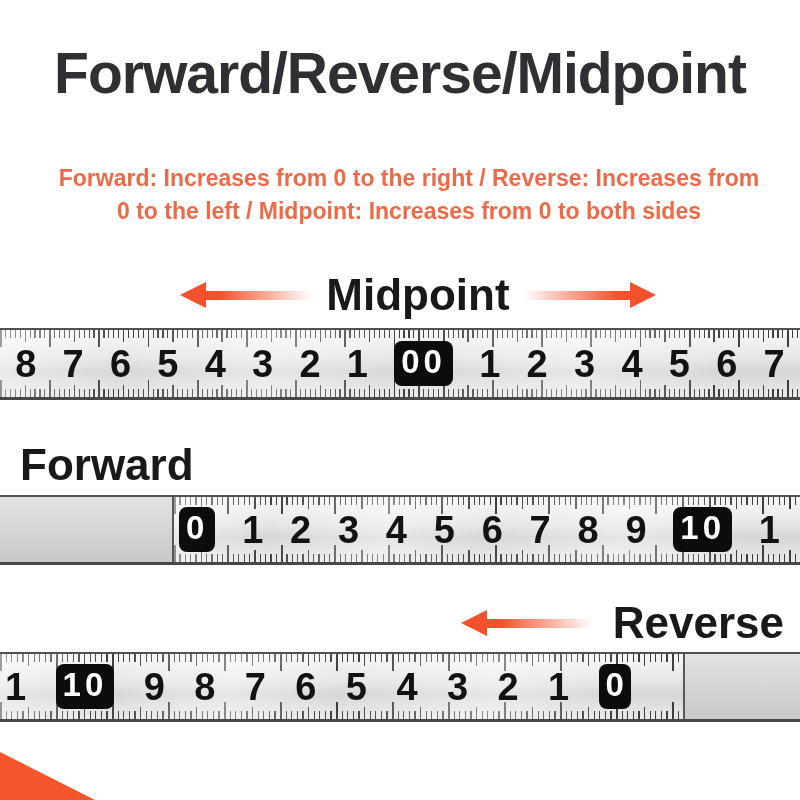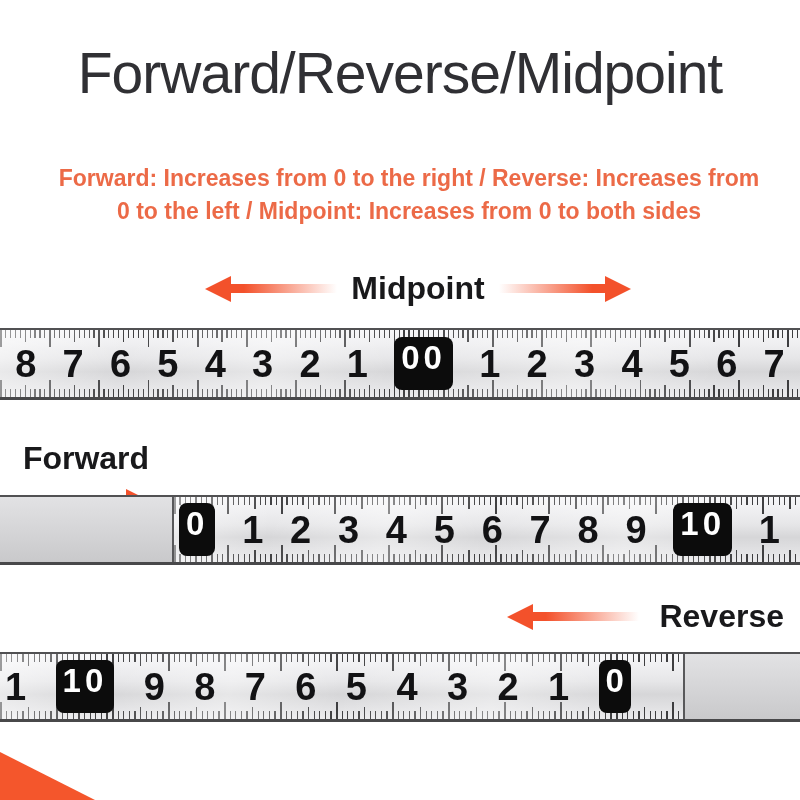"Forward/Reverse/Midpoint" .title { font-weight: 400 -> 700 }
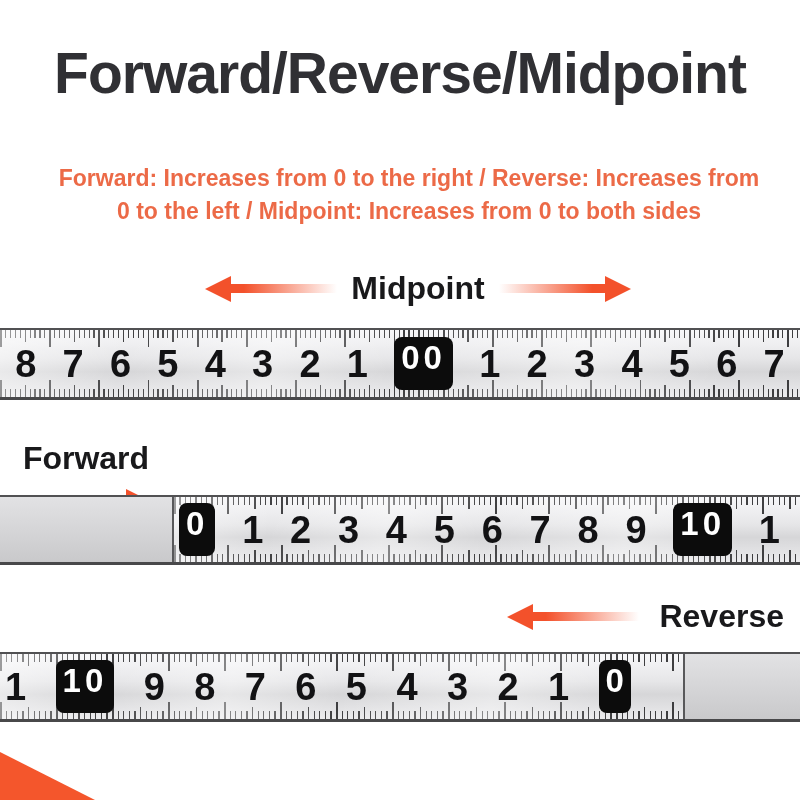"Midpoint" .sec-label { font-size: 32px -> 44px }
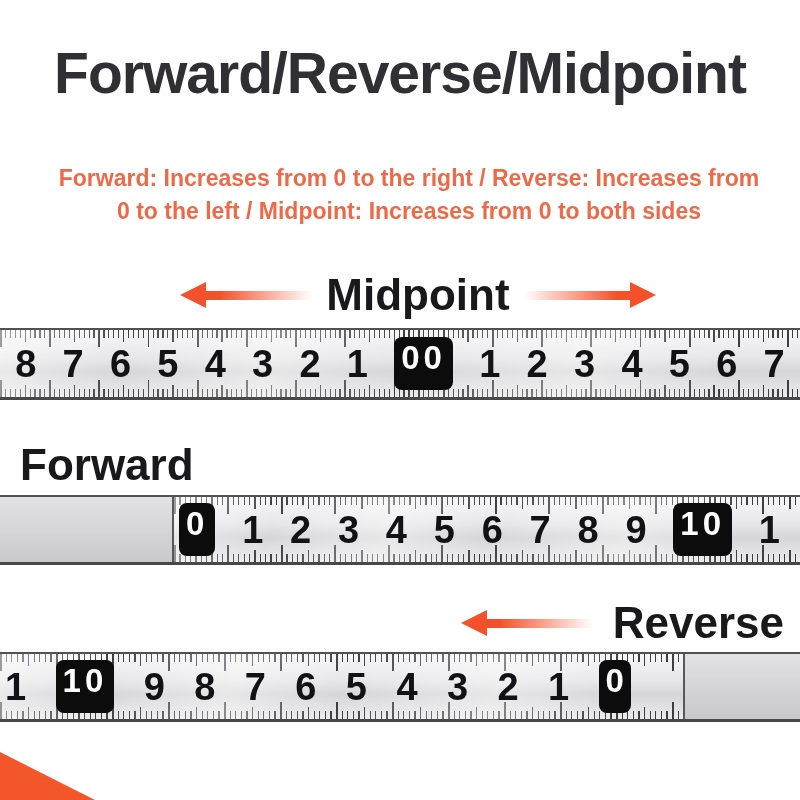"00" .num.boxed { padding: 4px 7px 16px -> 4px 7px 8px }
